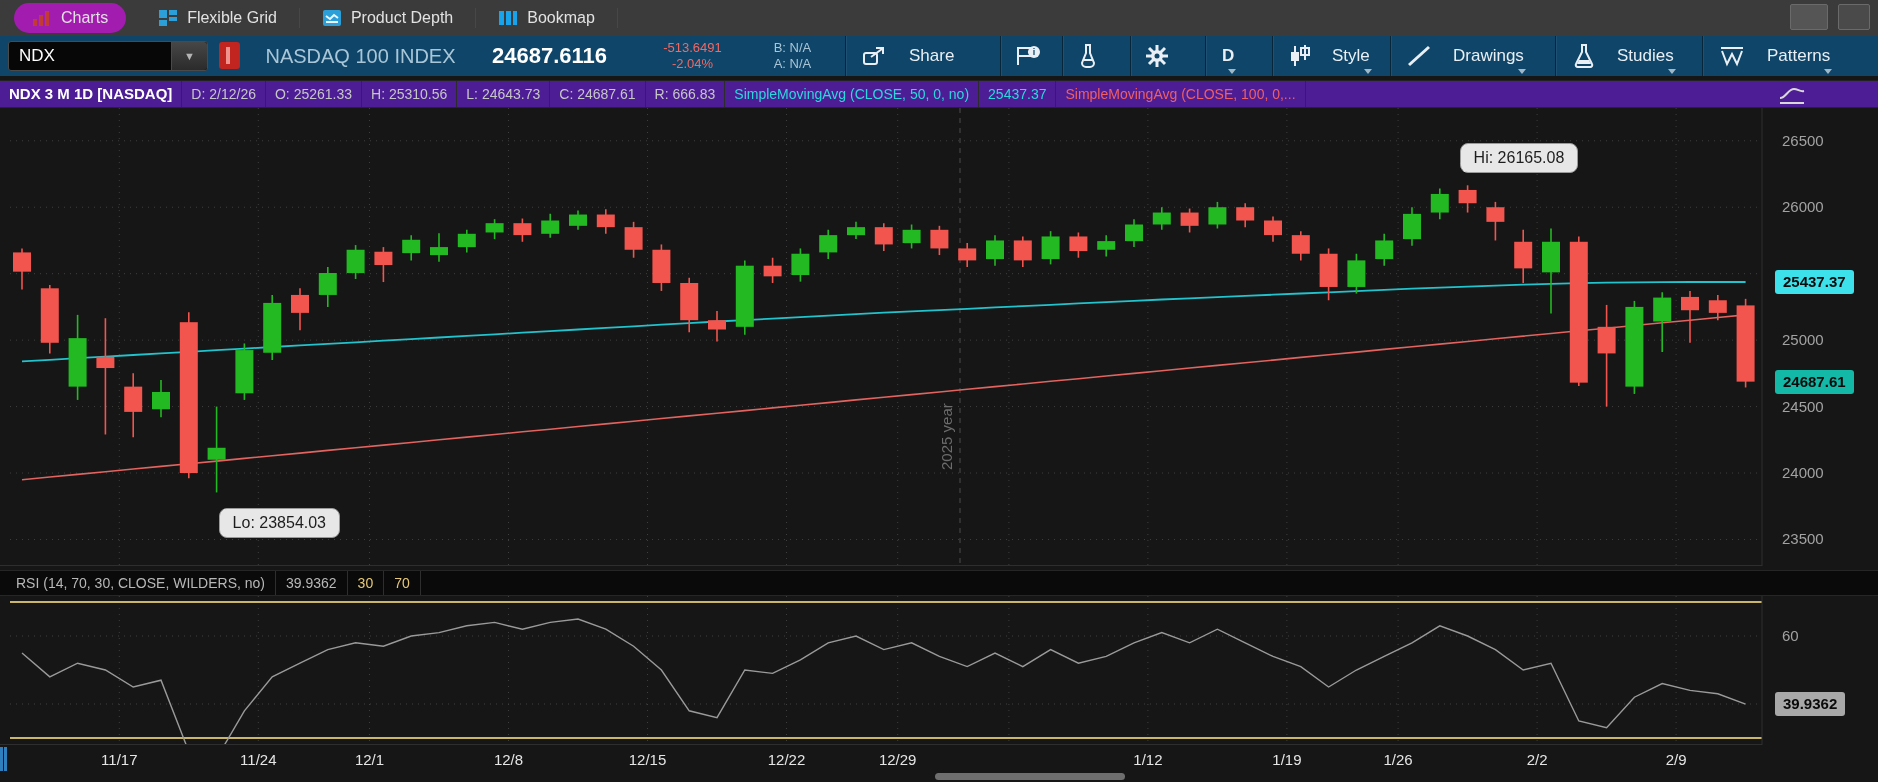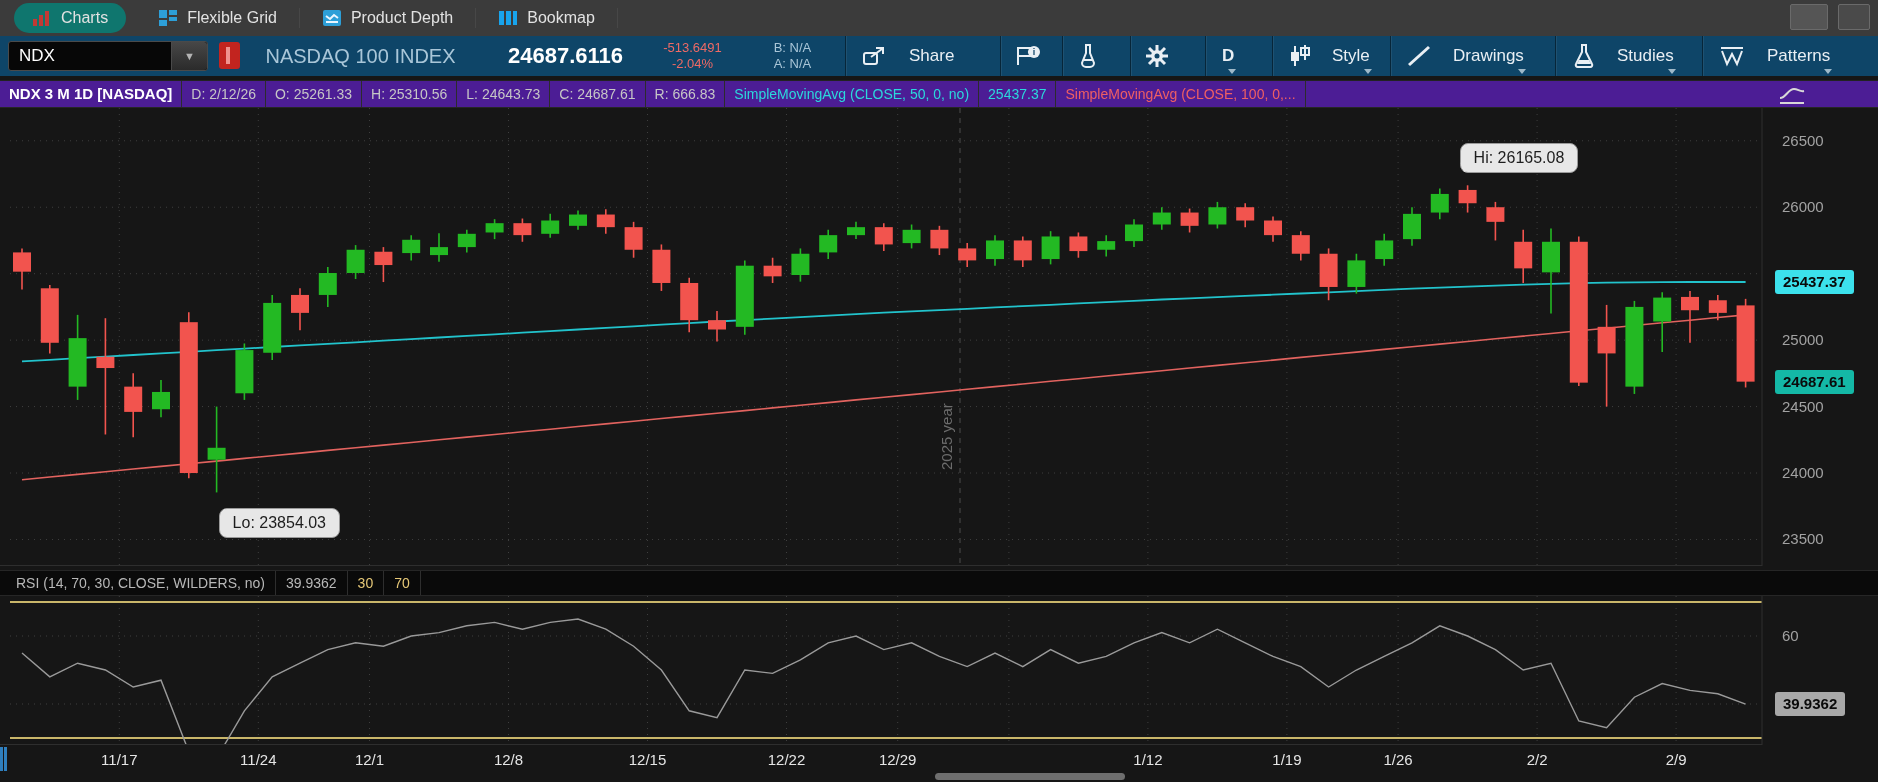"Charts" .tab.active { background: #0f766e -> #a21caf }
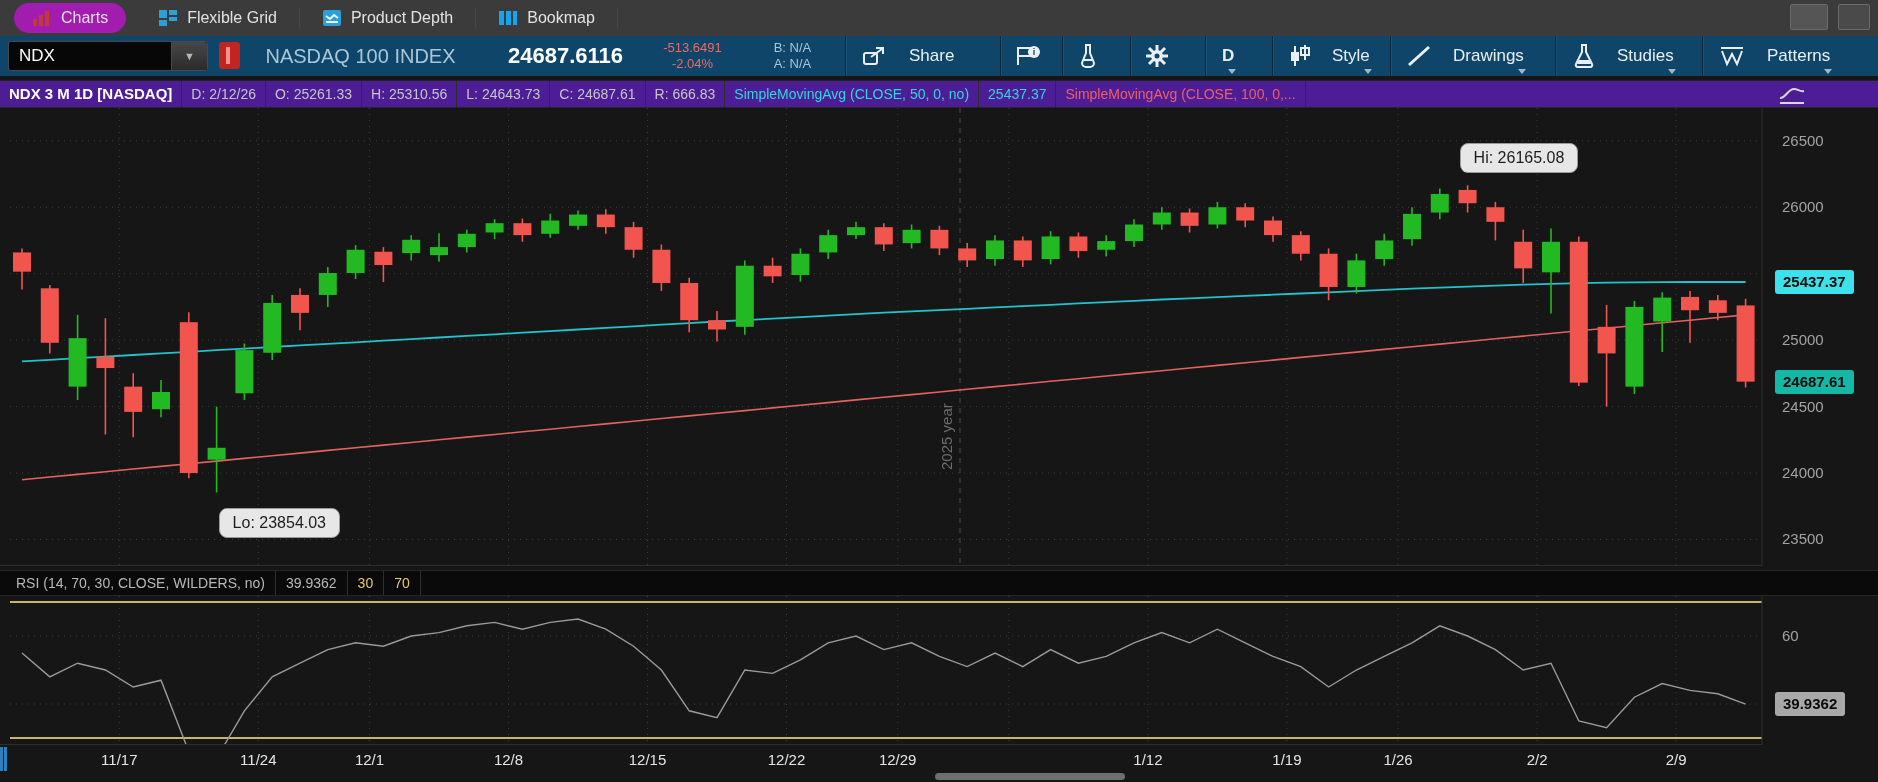"24687.6116" .lastpx { left: 448px -> 432px }
